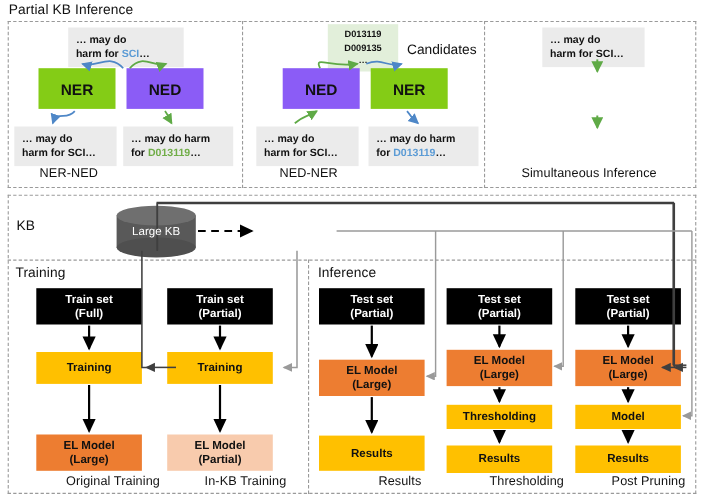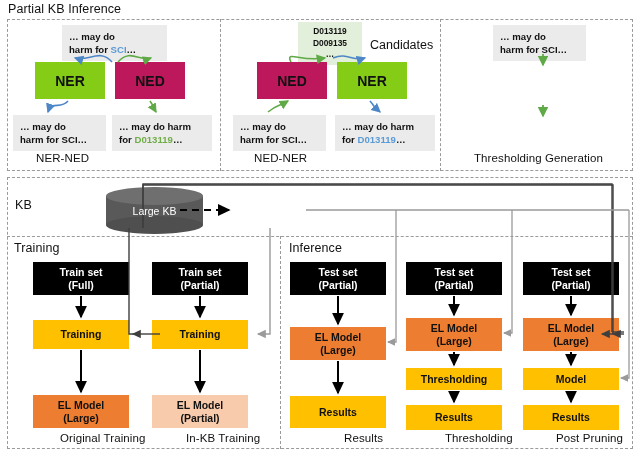"NED" .mod-ned { background: #be185d -> #8b5cf6 }
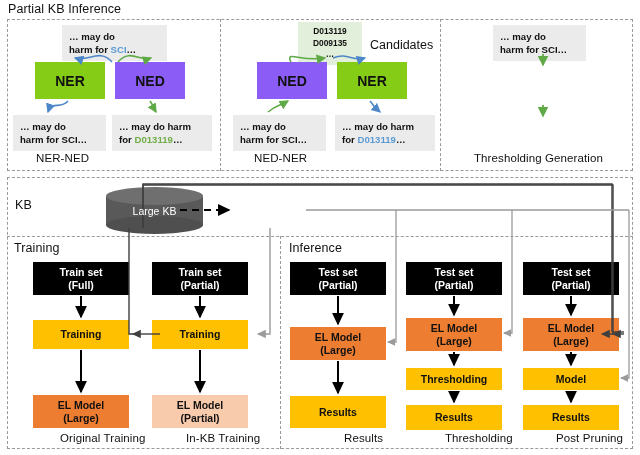"Thresholding Generation" div.abs { text: Thresholding Generation -> Simultaneous Inference }
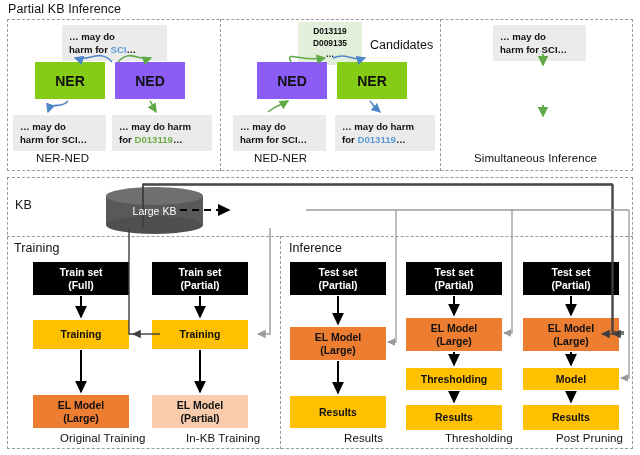"Large KB" .cyl { padding-left: 25px -> none }
